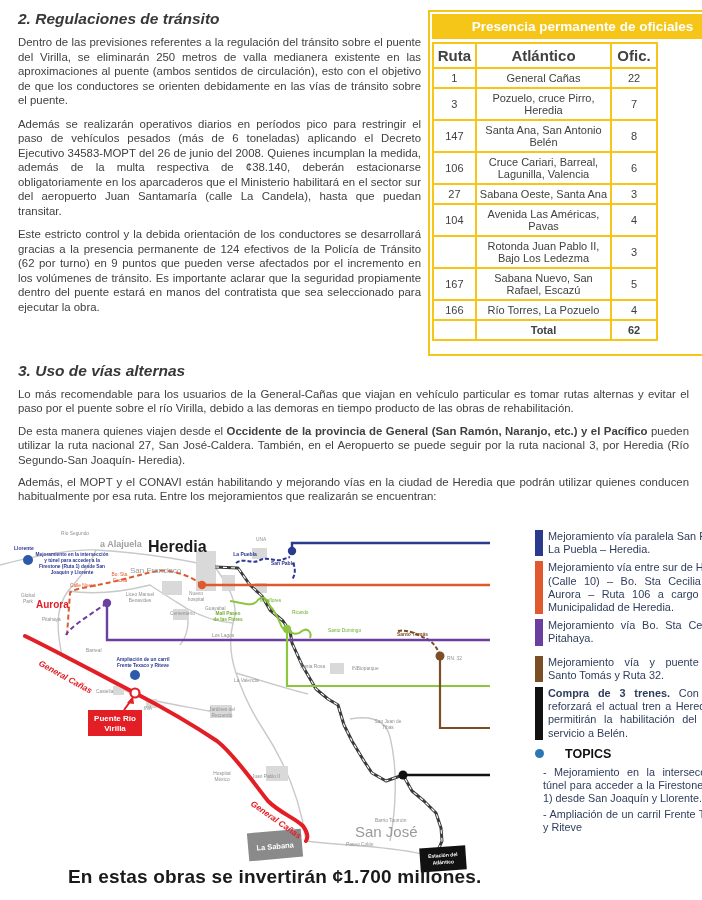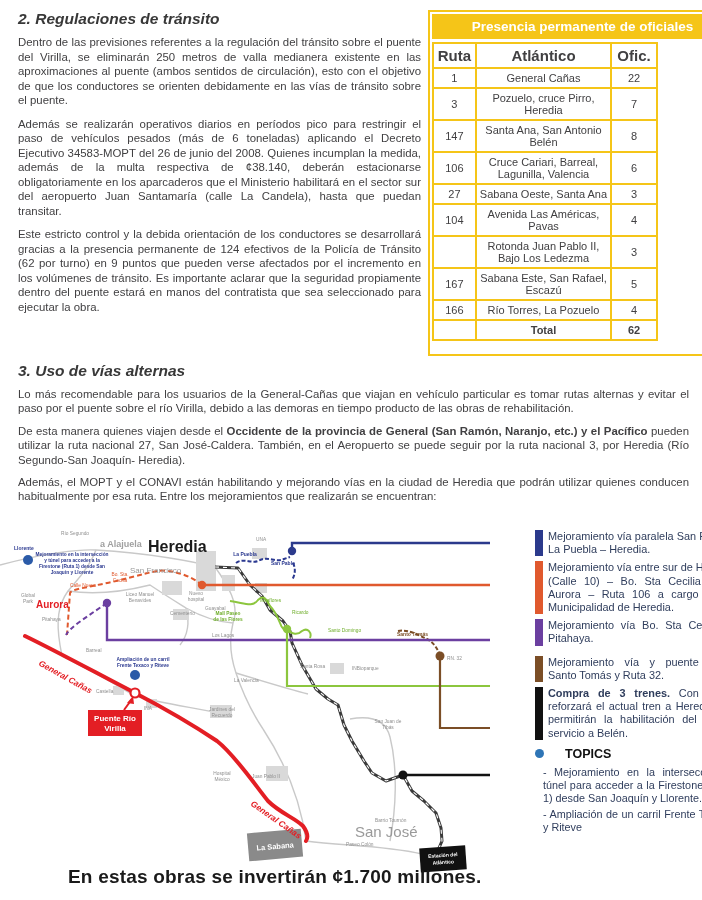"Sabana Este, San Rafael, Escazú" td.col-ubi { text: Este -> Nuevo }
